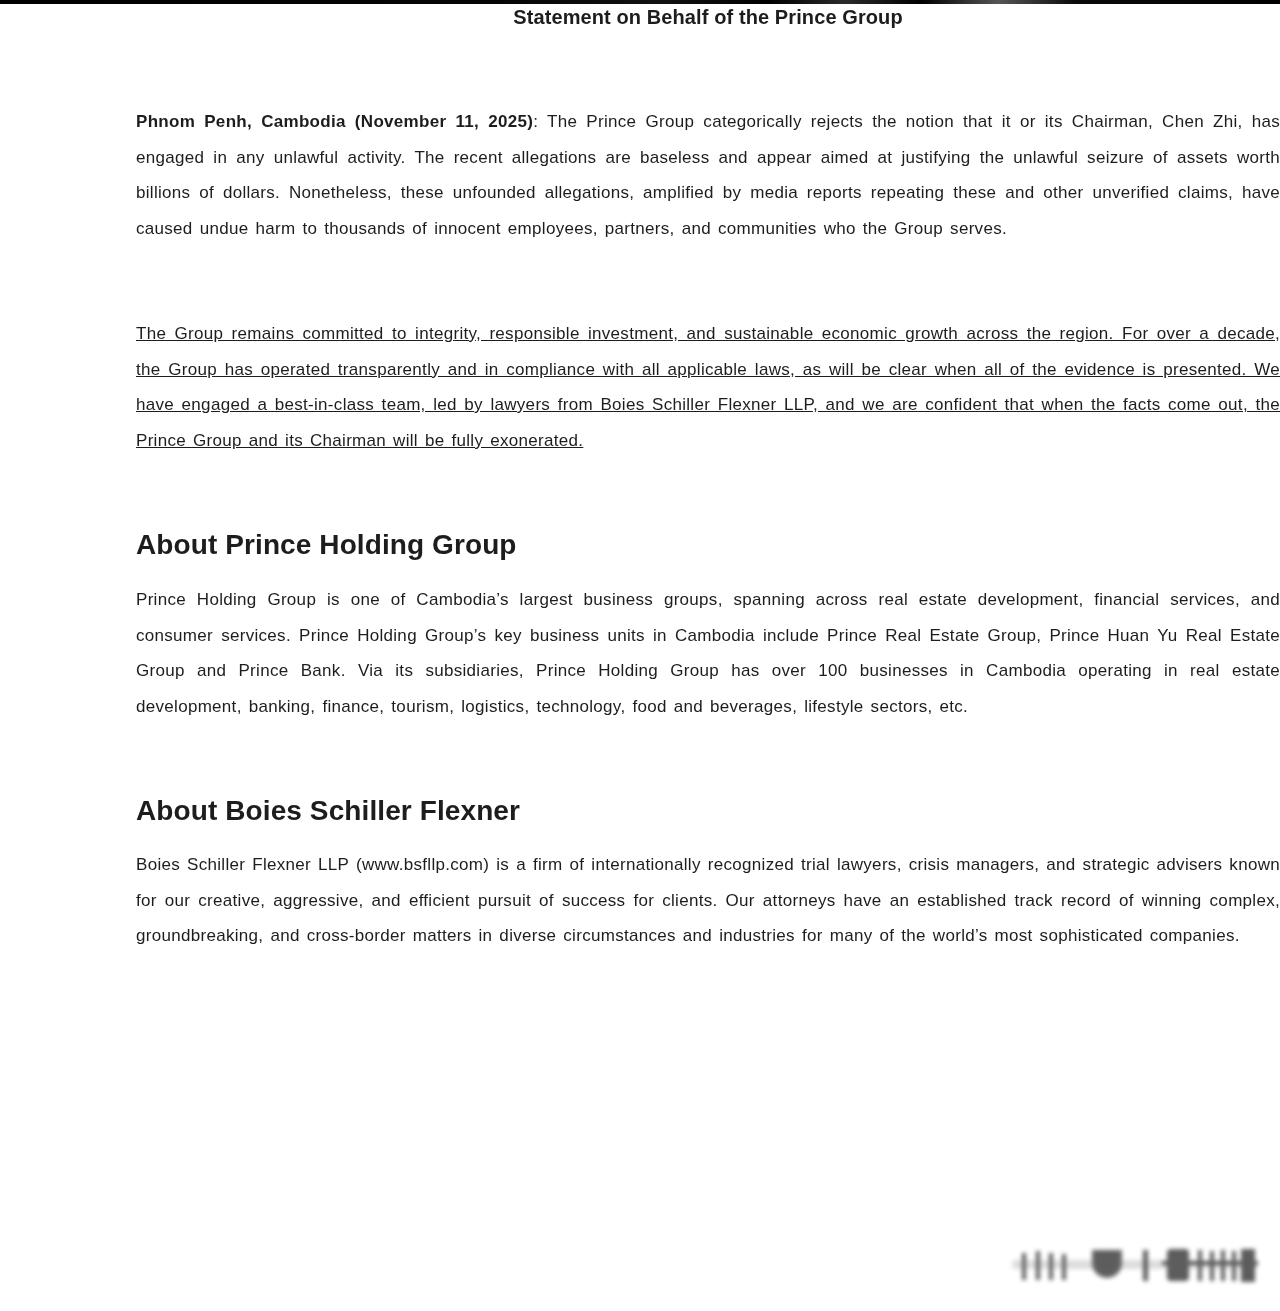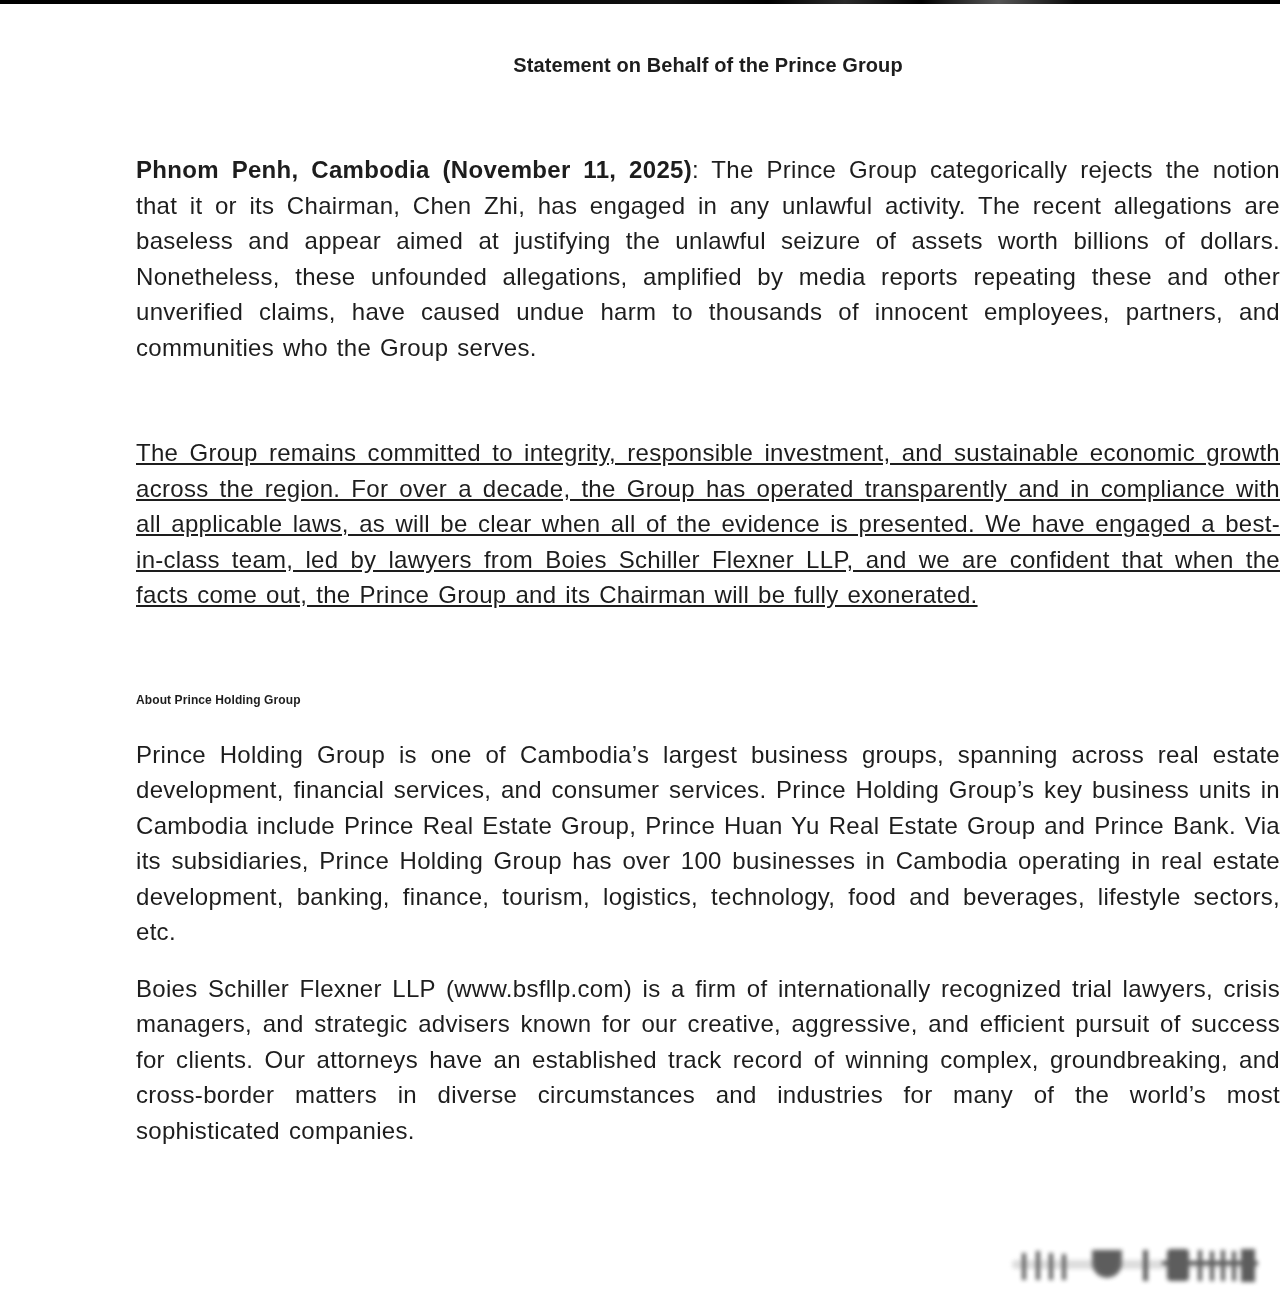"Statement on Behalf of the" .doc { margin-top: 48px -> none }
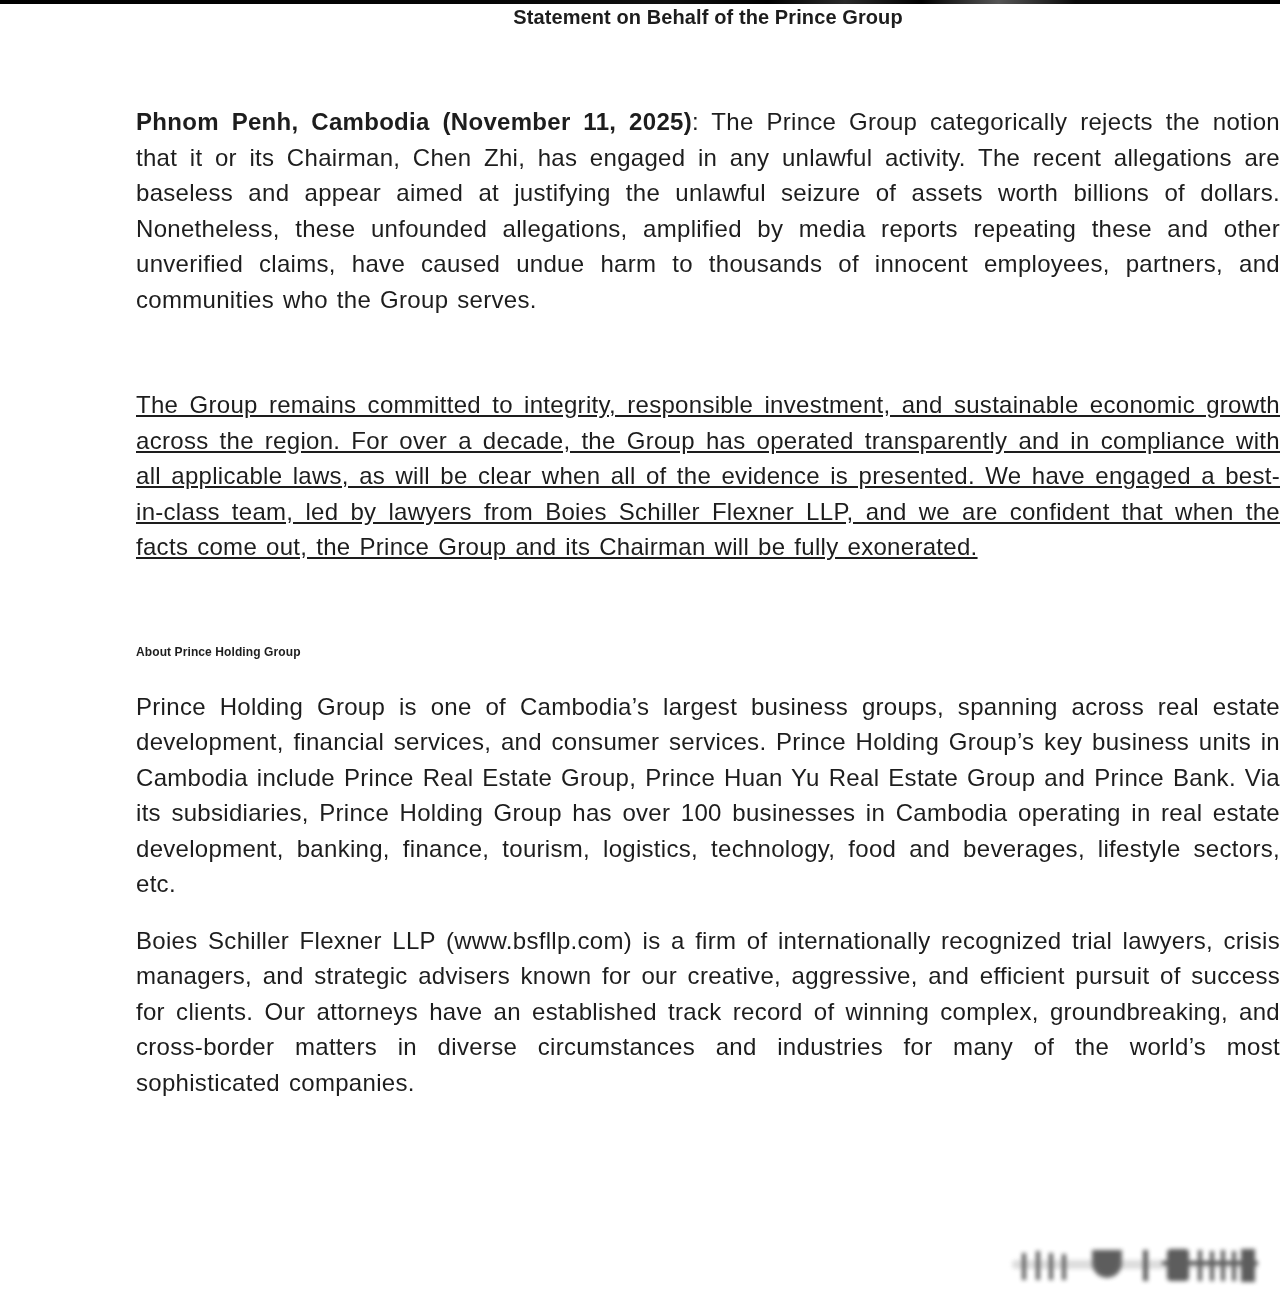"Phnom Penh, Cambodia (November 11," .body { font-size: 24px -> 17px }
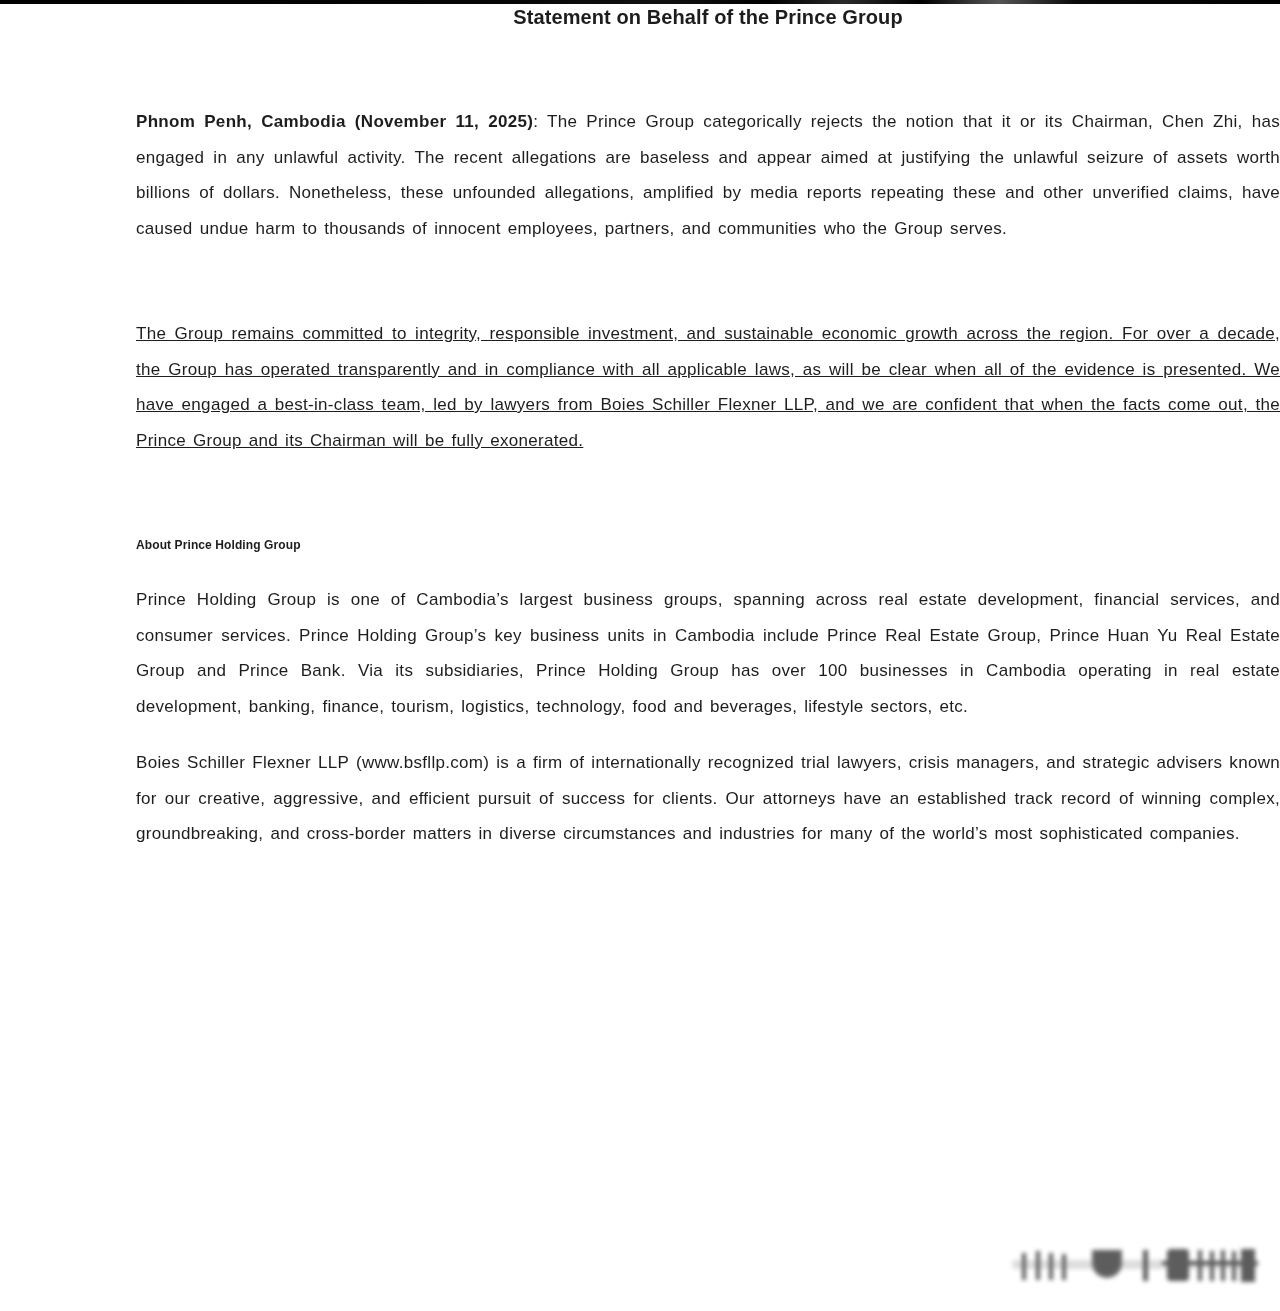"About Prince Holding Group" .heading { font-size: 12px -> 28px }
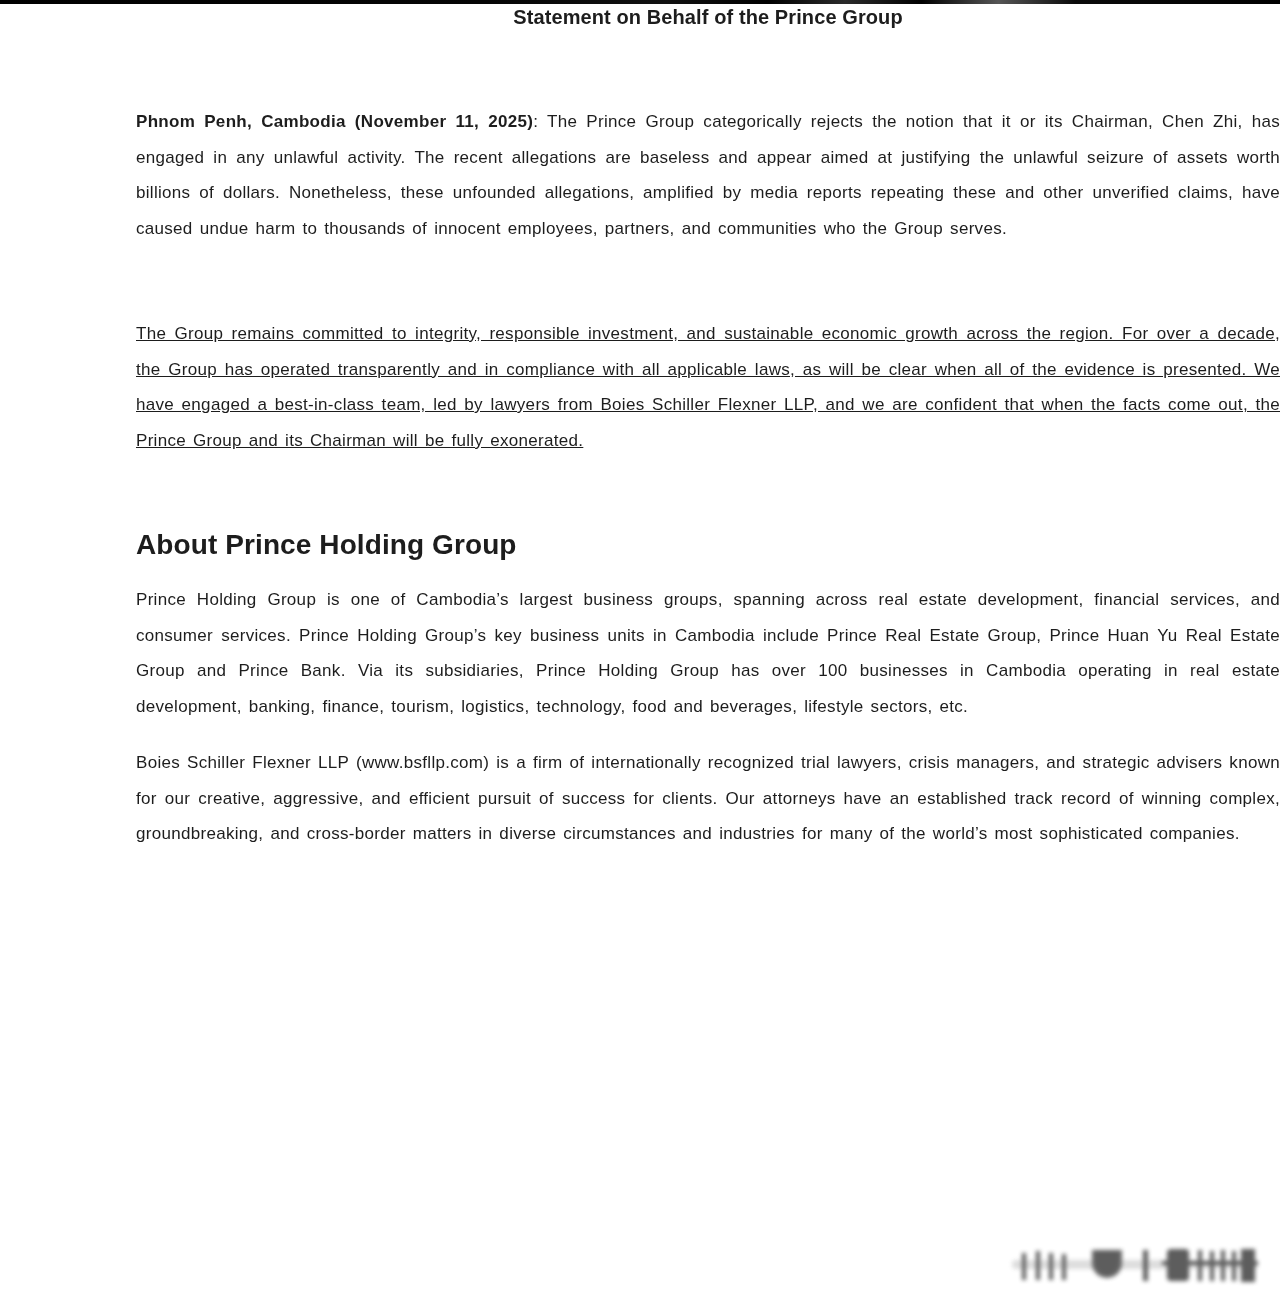"About Boies Schiller Flexner" h2.heading { html: none -> <h2>About Boies Schiller Flexner</h2> }
